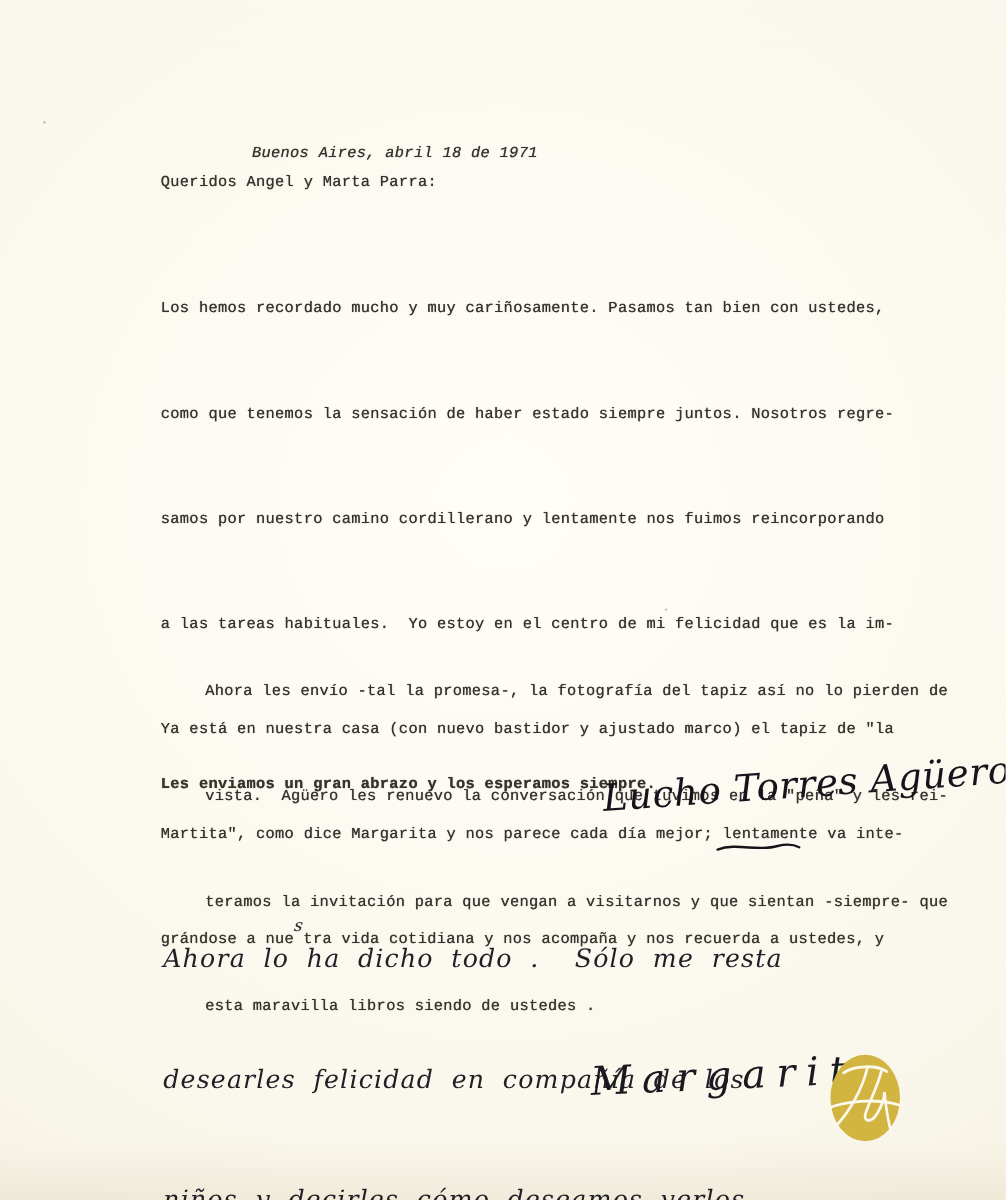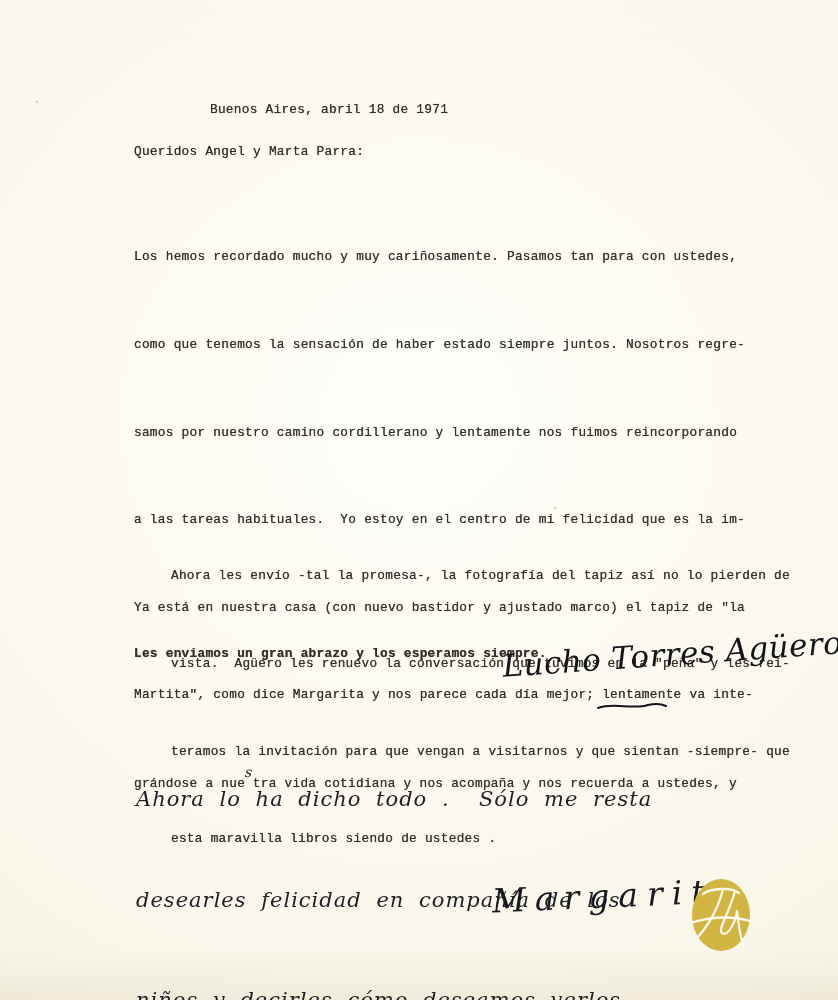"Buenos Aires, abril 18 de" .date-block { font-style: none -> italic; top: 95px -> 113px }
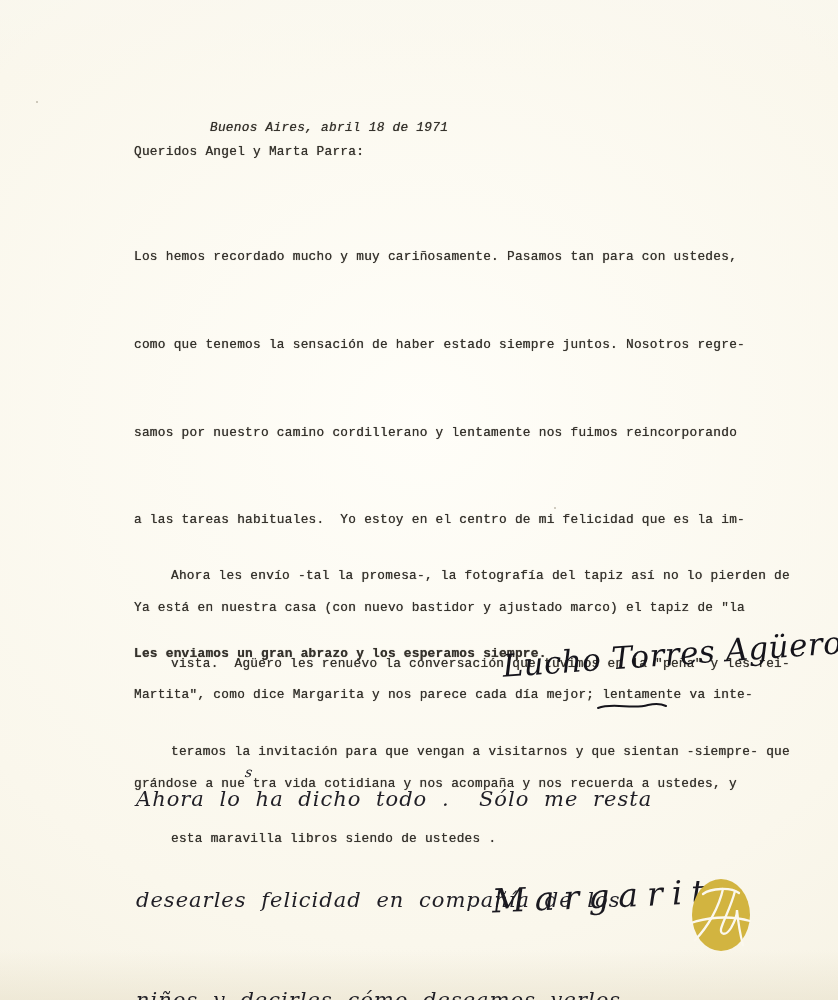"Los hemos recordado mucho y" div { text: para -> bien }
